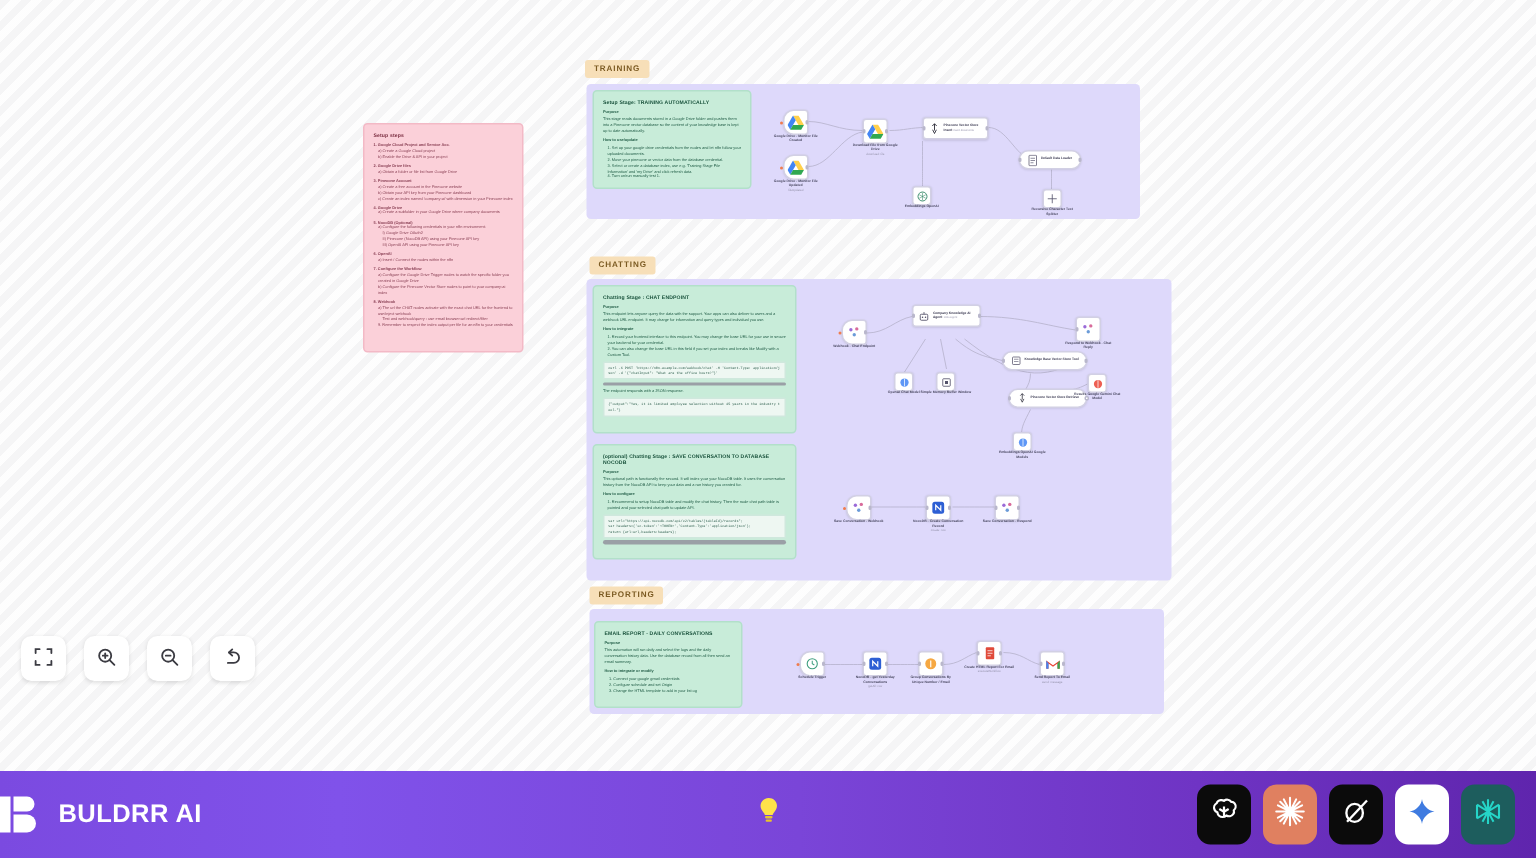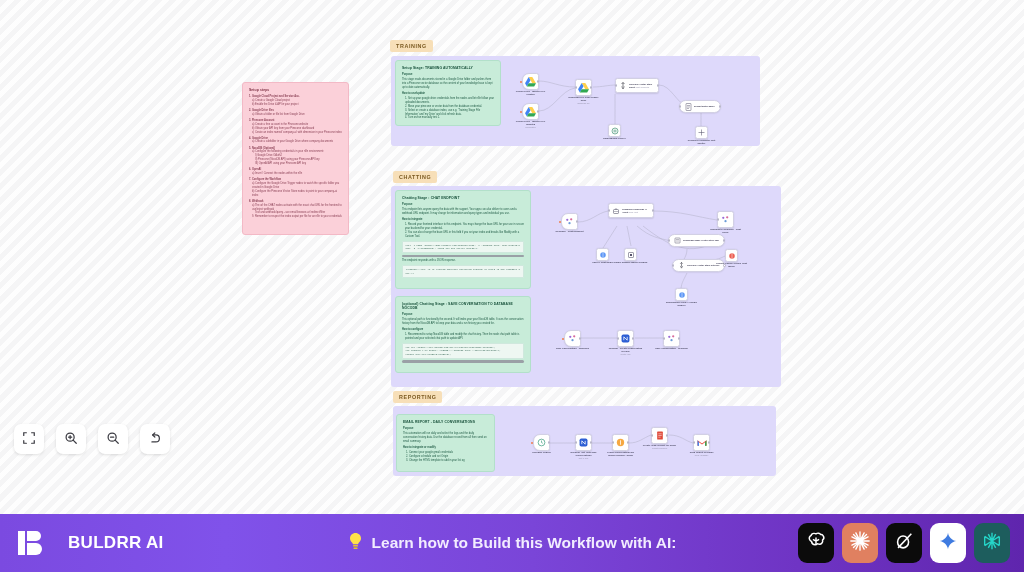"BULDRR AI" #brand { gap: 24px -> 13px; margin-left: 18px -> 0 }
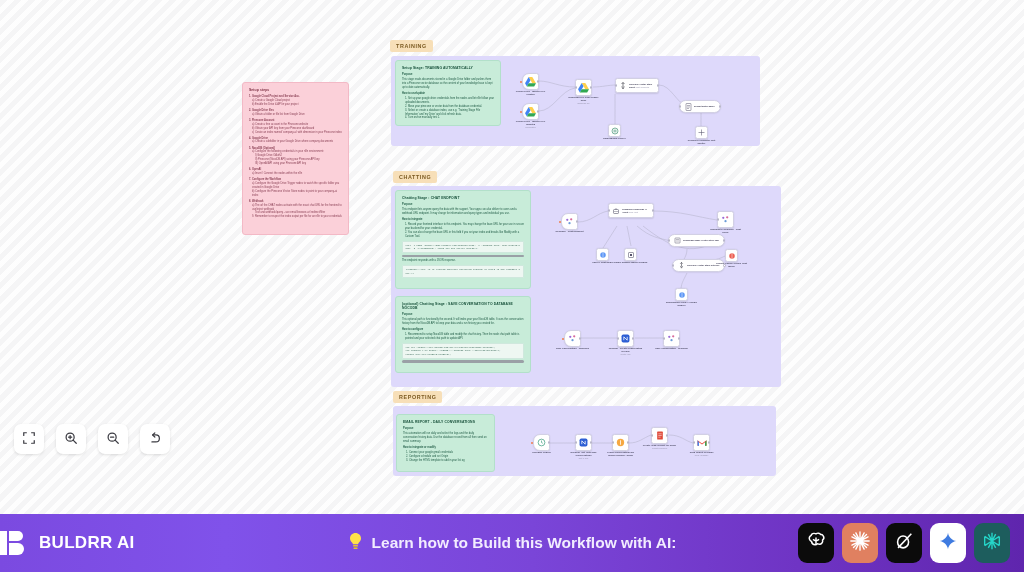"Learn how to Build this" span.txt { html: <span>Learn how to Build this Workflow with AI:</span> -> none }
